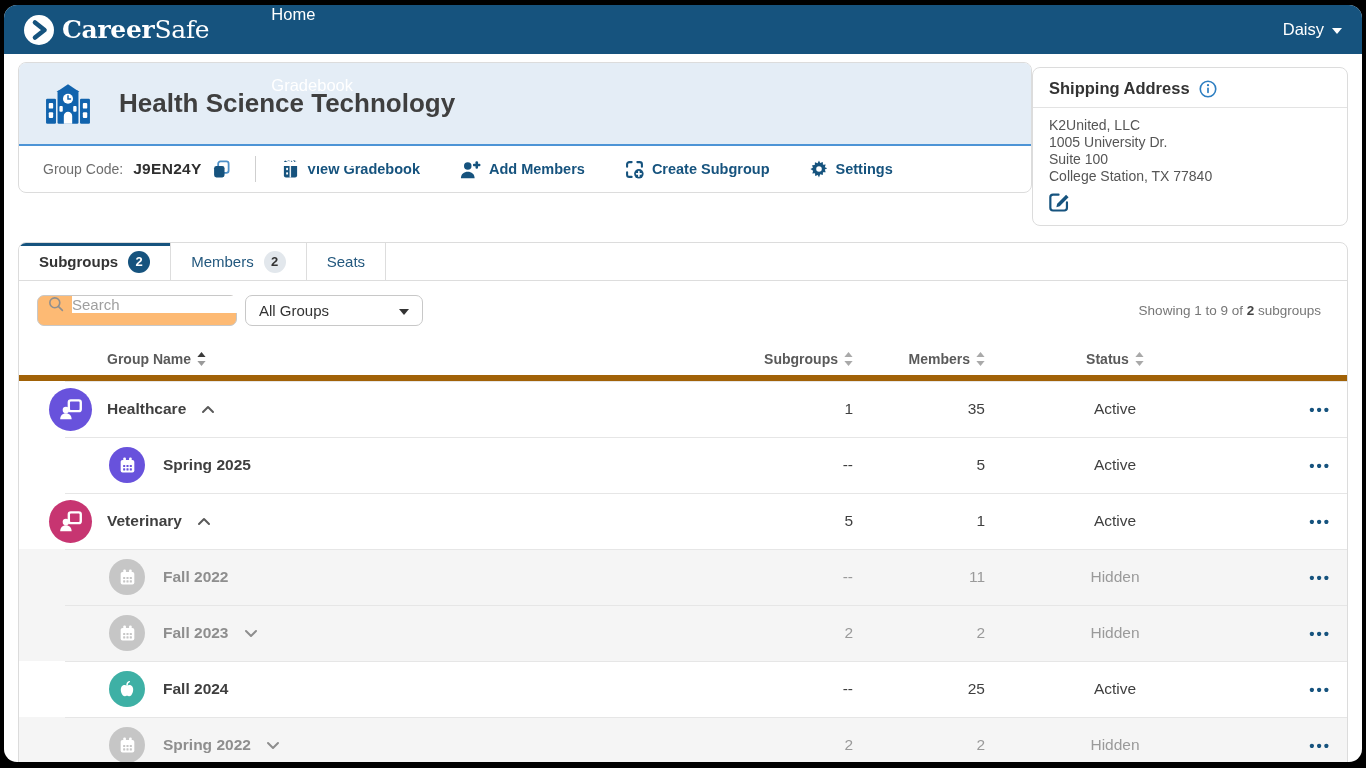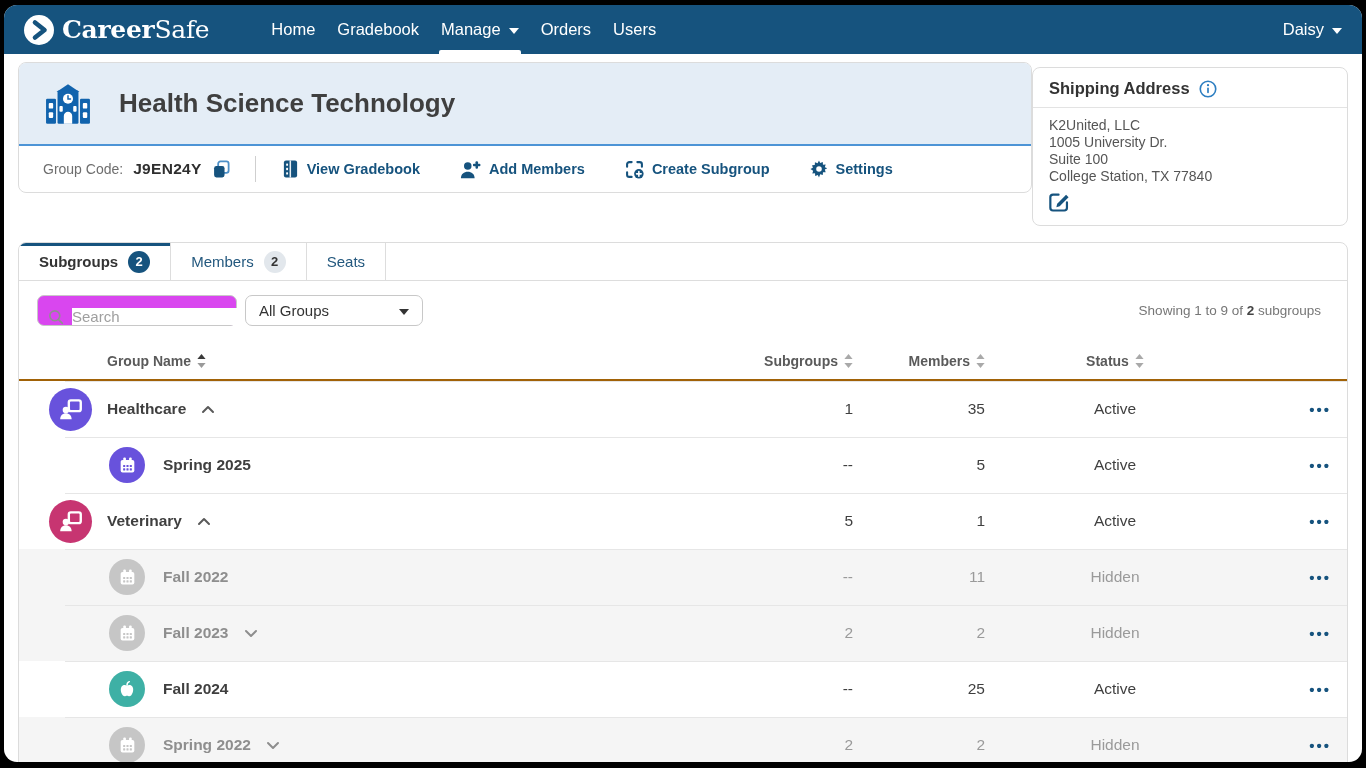"Home" .nav { flex-direction: none -> column; gap: 22px -> 52px }
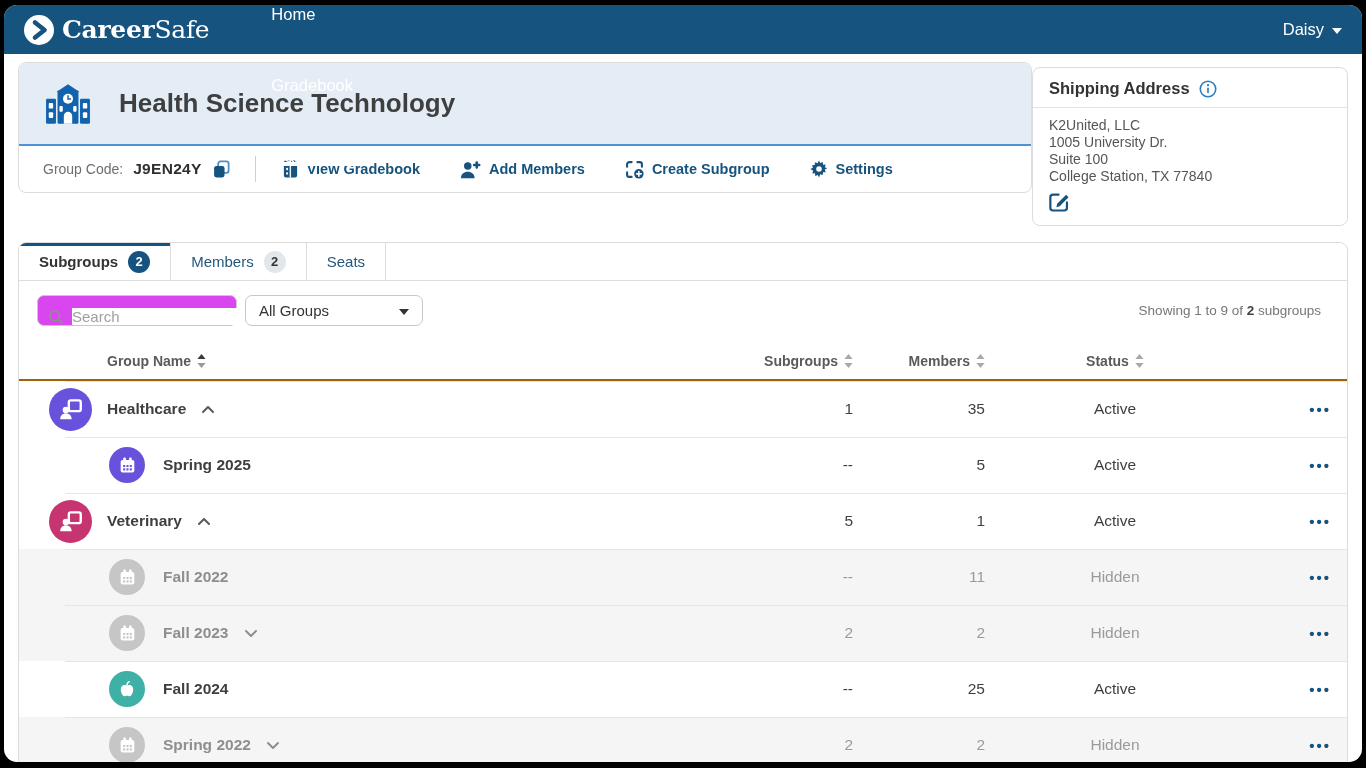"Search" .search-box { align-items: flex-end -> flex-start; background: #d946ef -> #fdba74 }
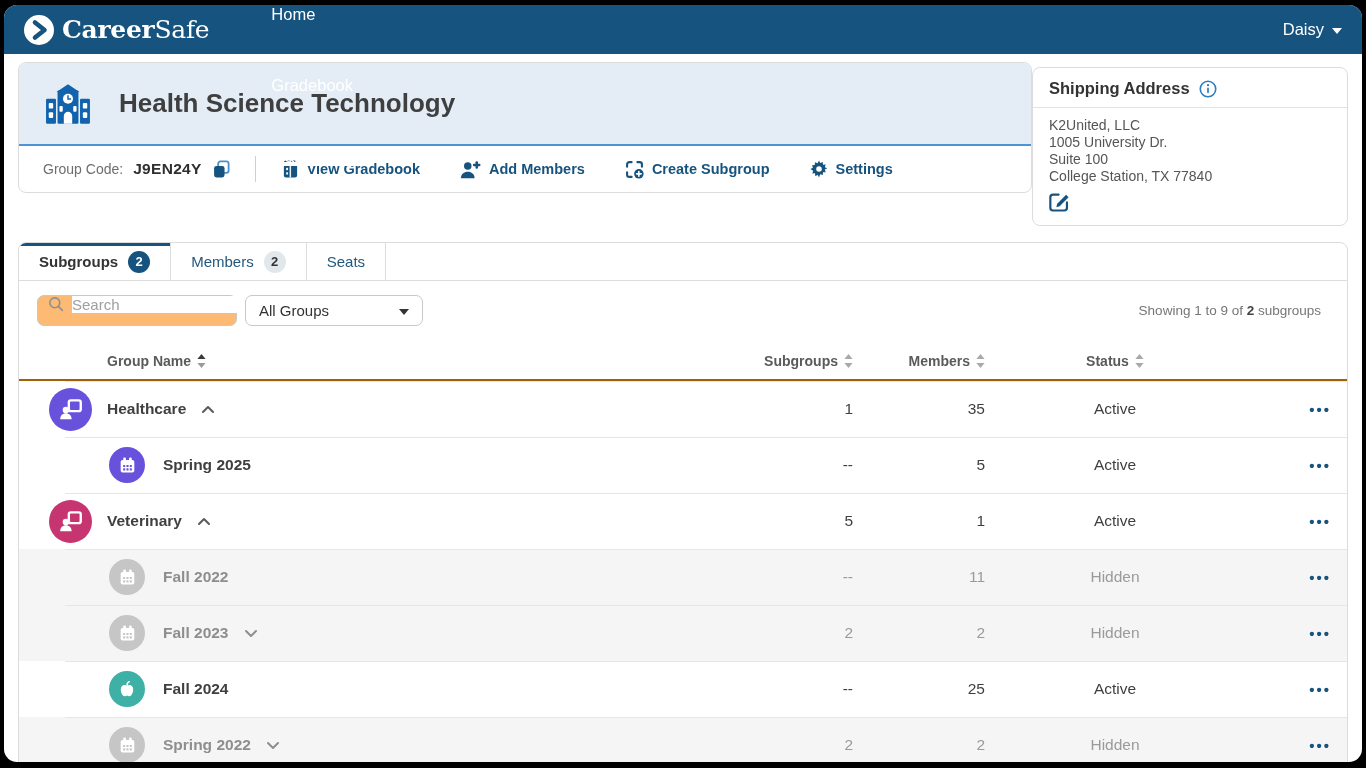"Group Name" .thead { border-bottom: 2px solid #a16207 -> 6px solid #a16207 }
